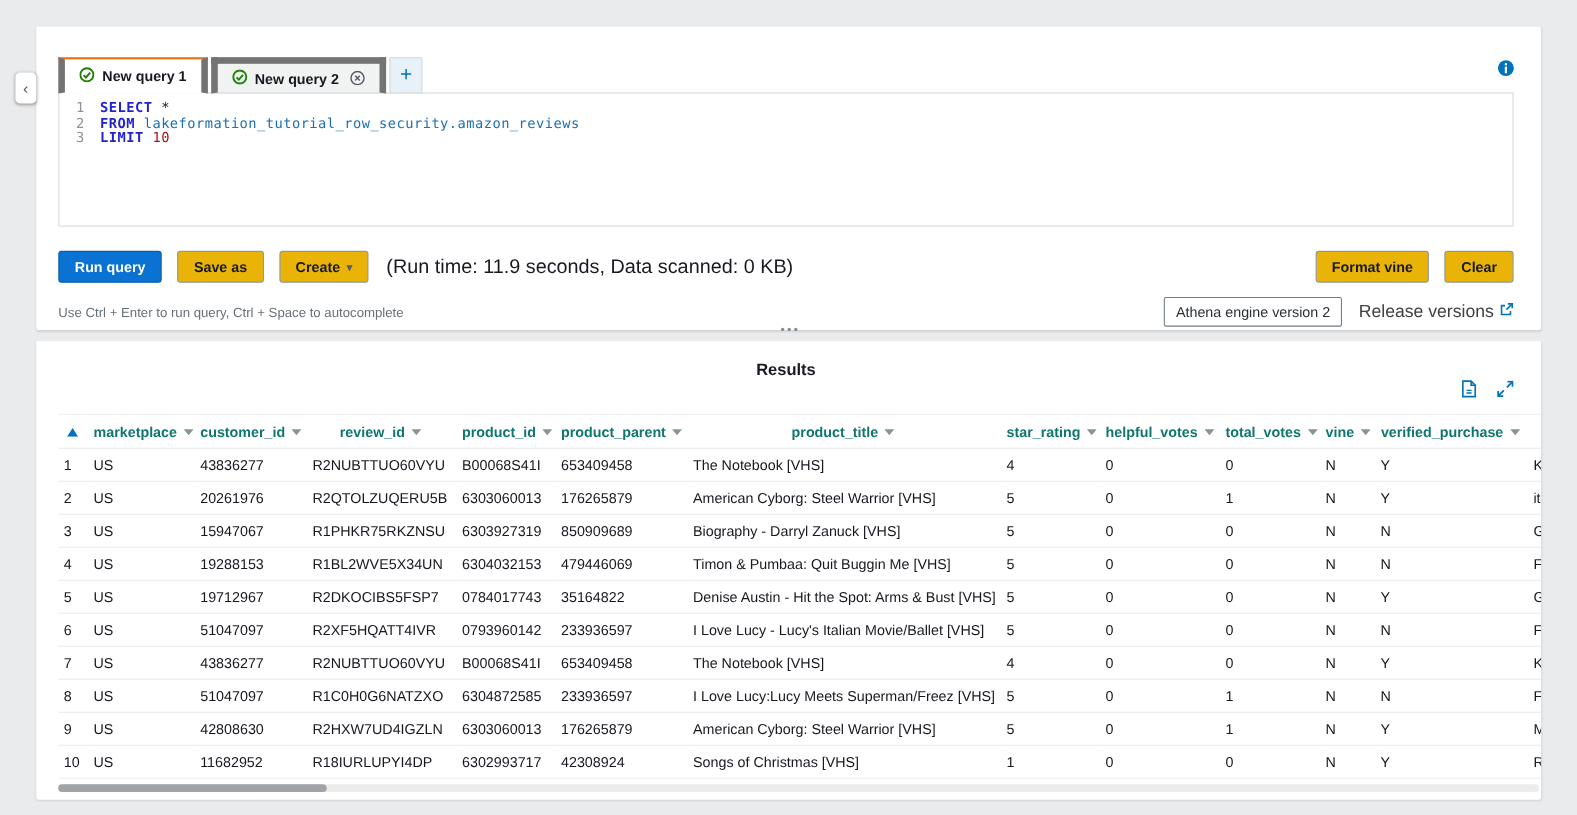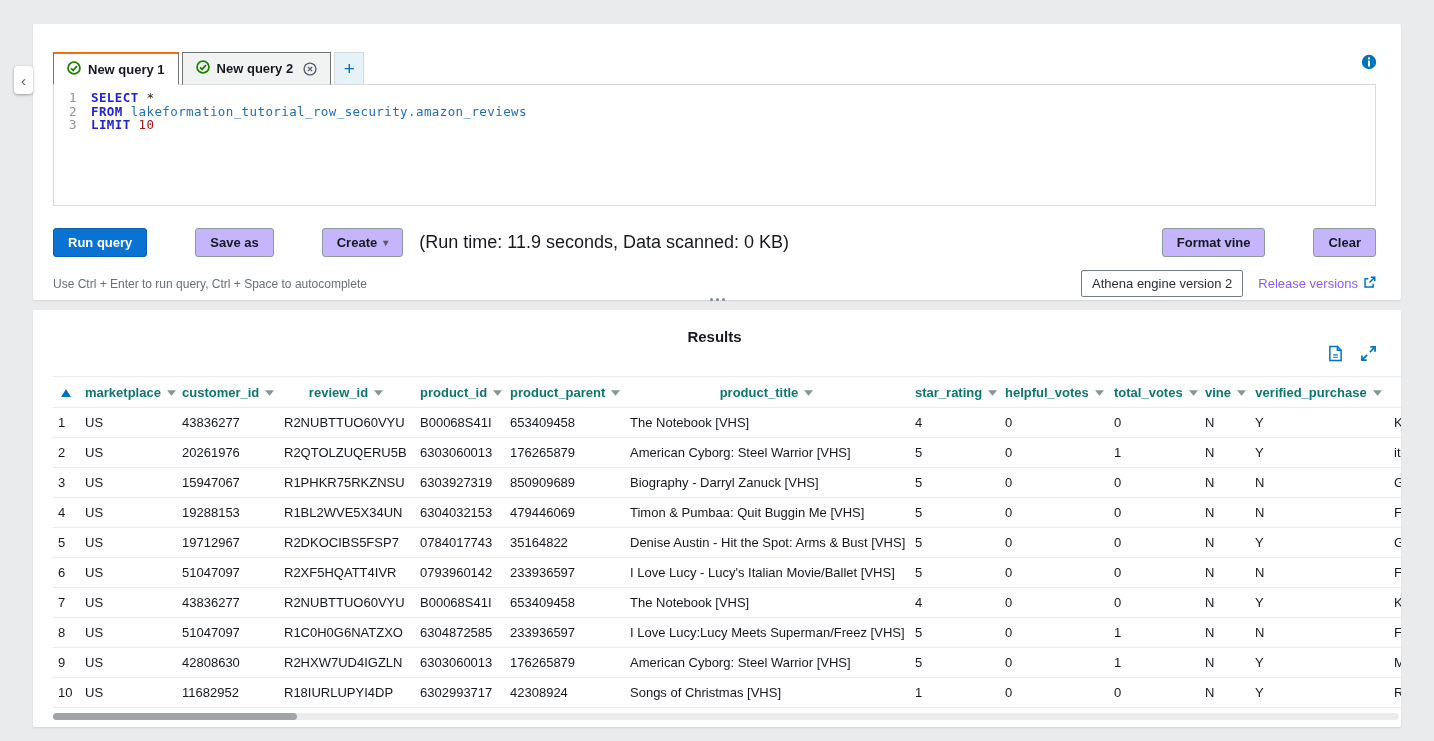"New query 2" .tab { border: 1px solid #737373 -> 6px solid #737373 }
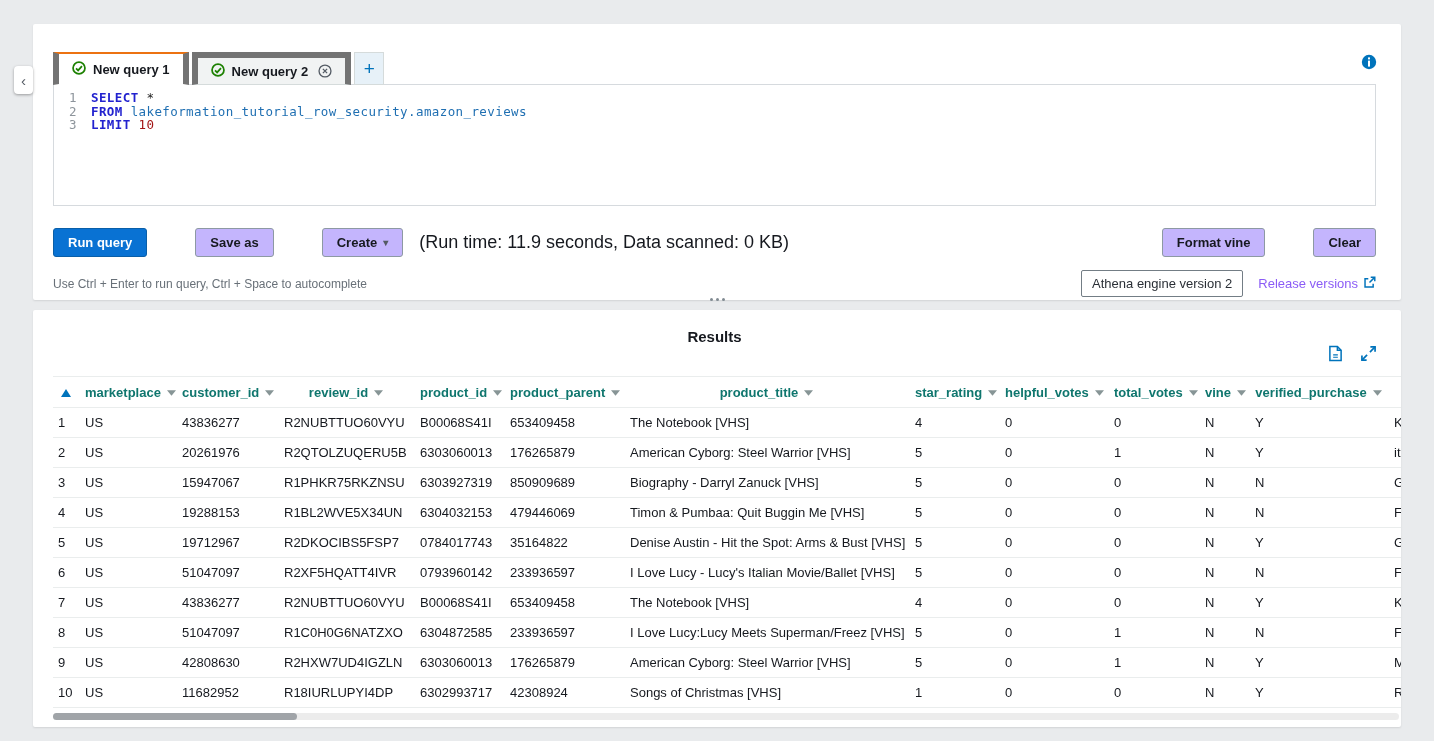"Save as" .btn-secondary { background: #c4b5fd -> #eab308; margin-left: 34px -> none }
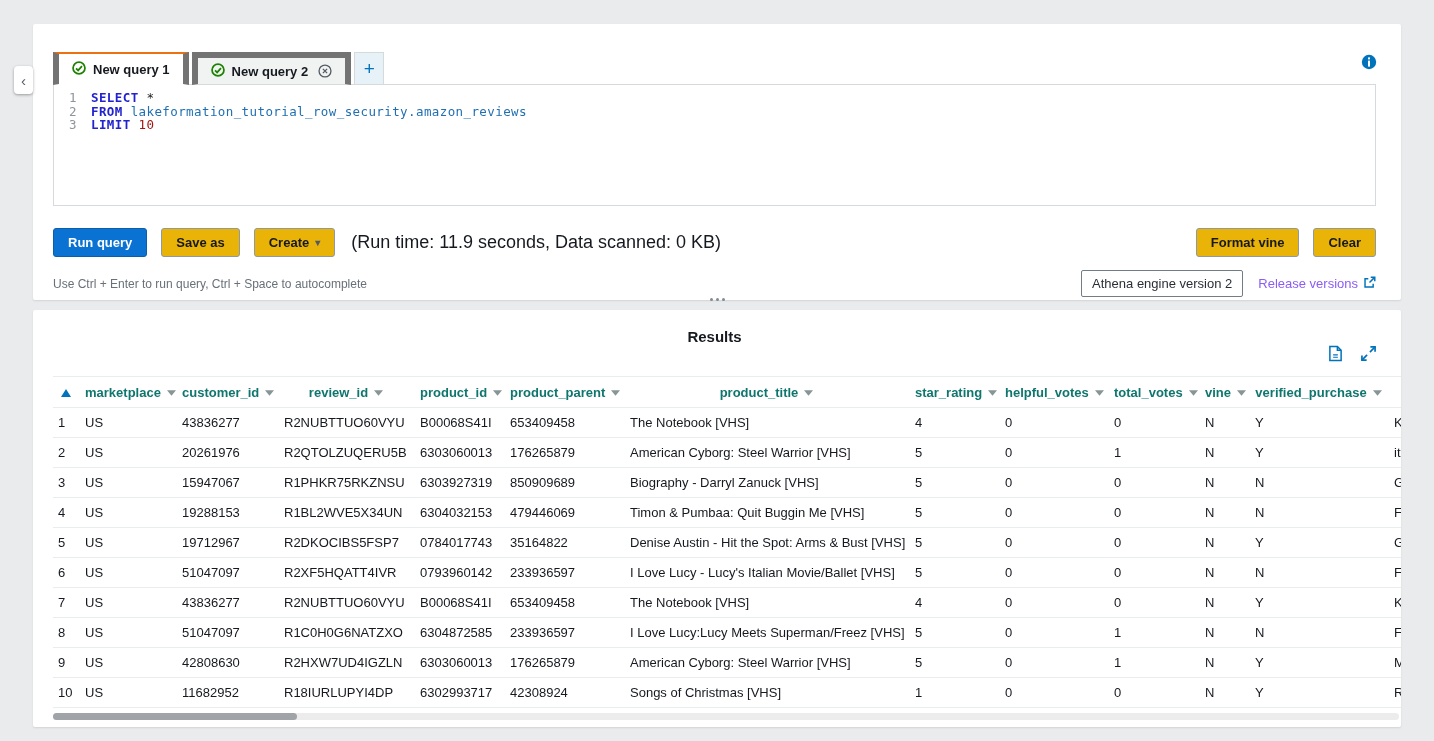"Release versions" .release-link { color: #8b5cf6 -> #404040; font-size: 13px -> 16px }
